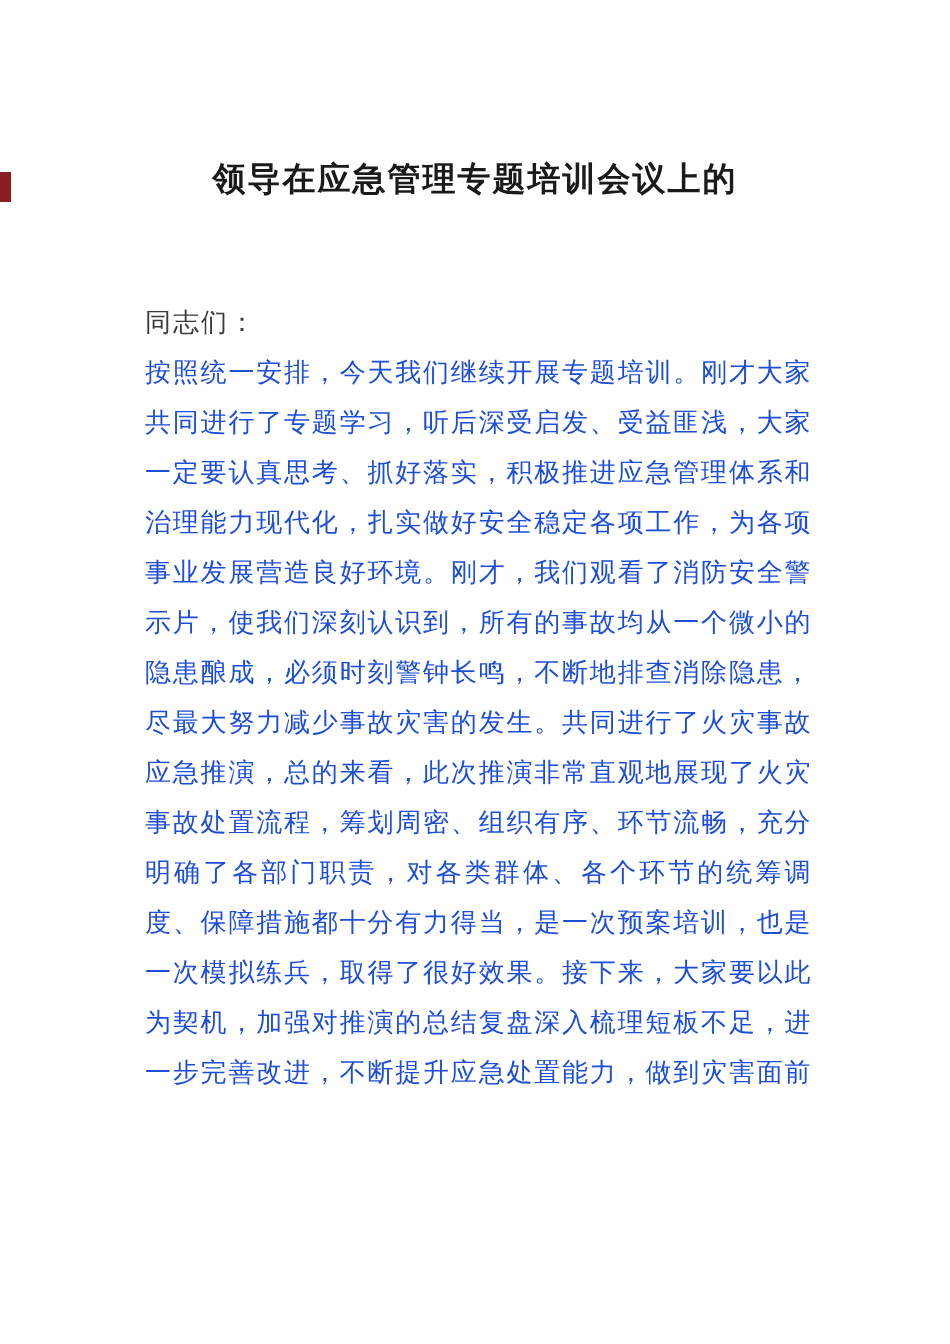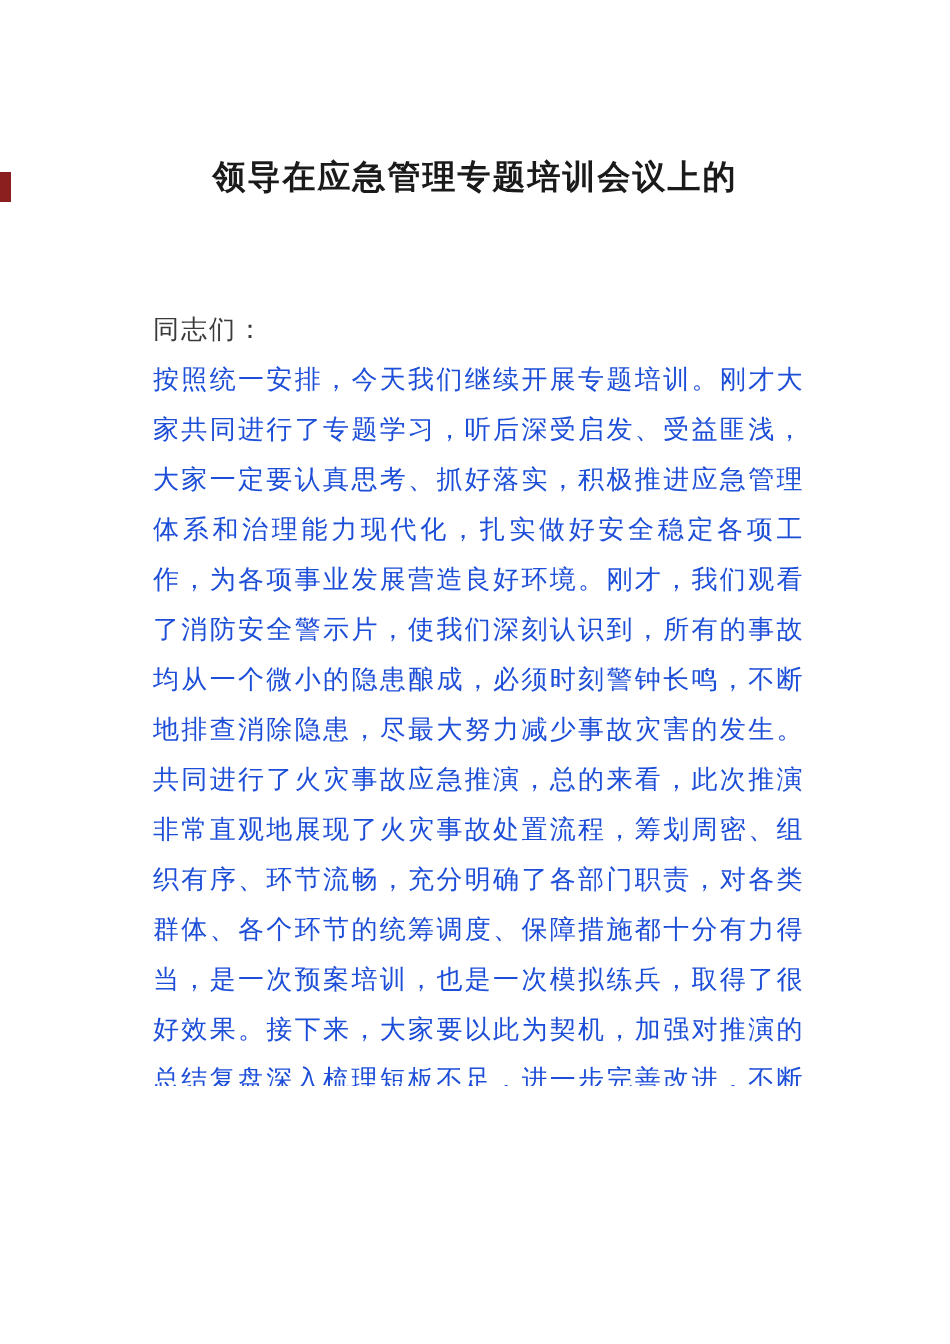"领导在应急管理专题培训会议上的" .page { font-family: Liberation Mono, monospace -> Liberation Serif, serif }
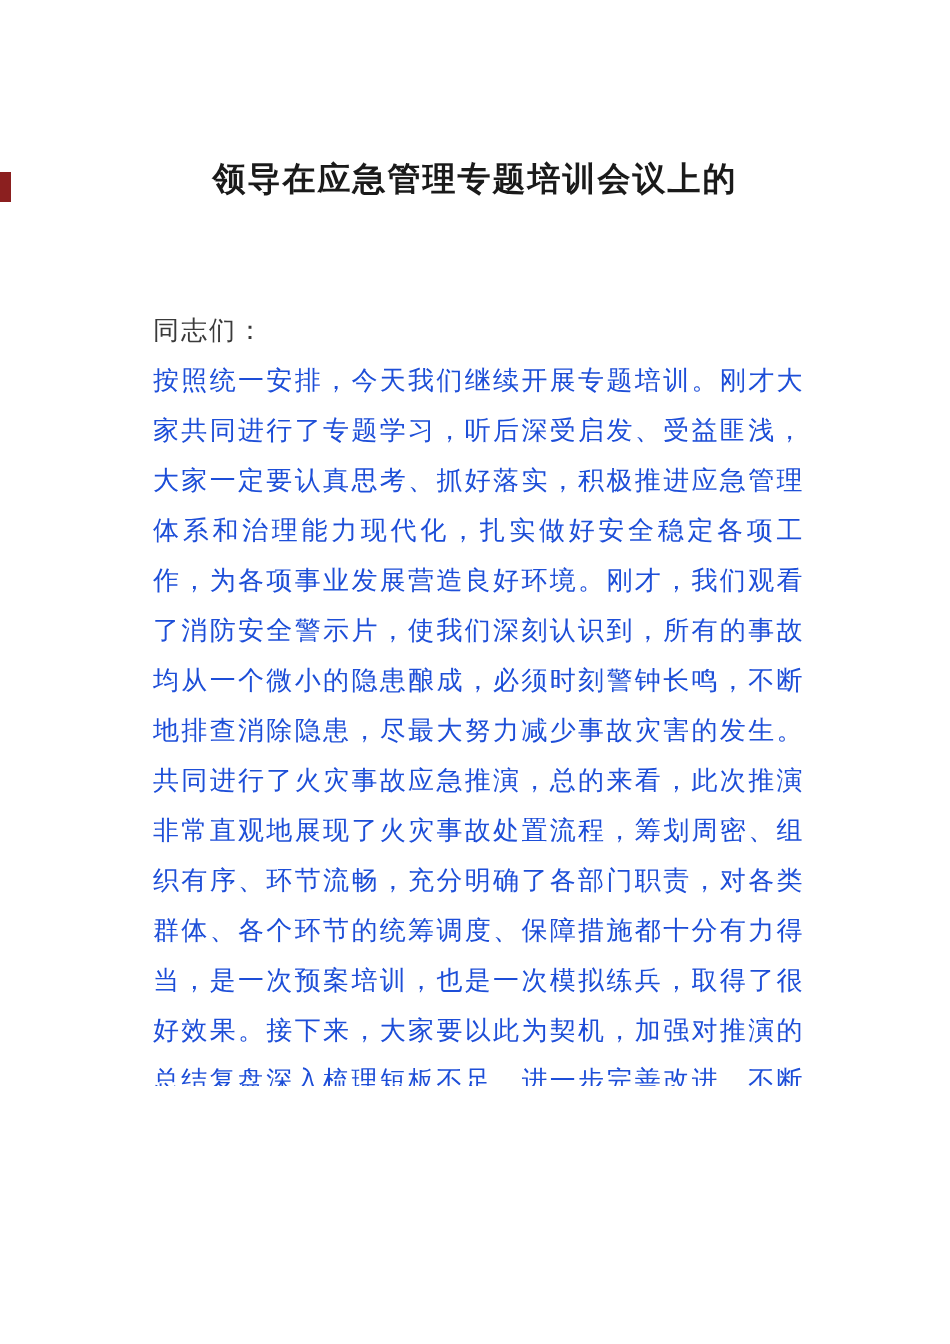"同志们：" .doc-body { margin: 8px -> 0 }
